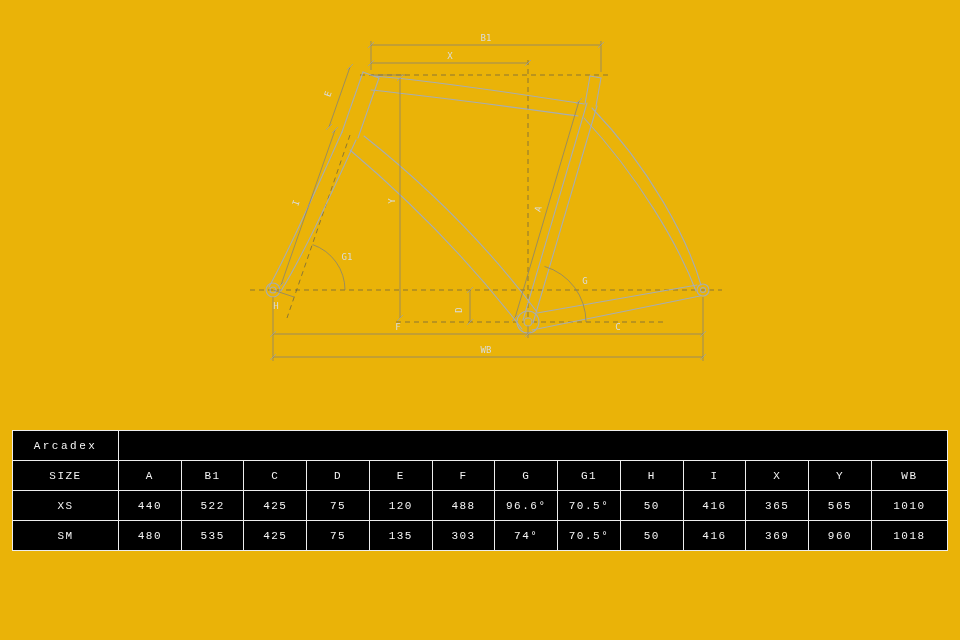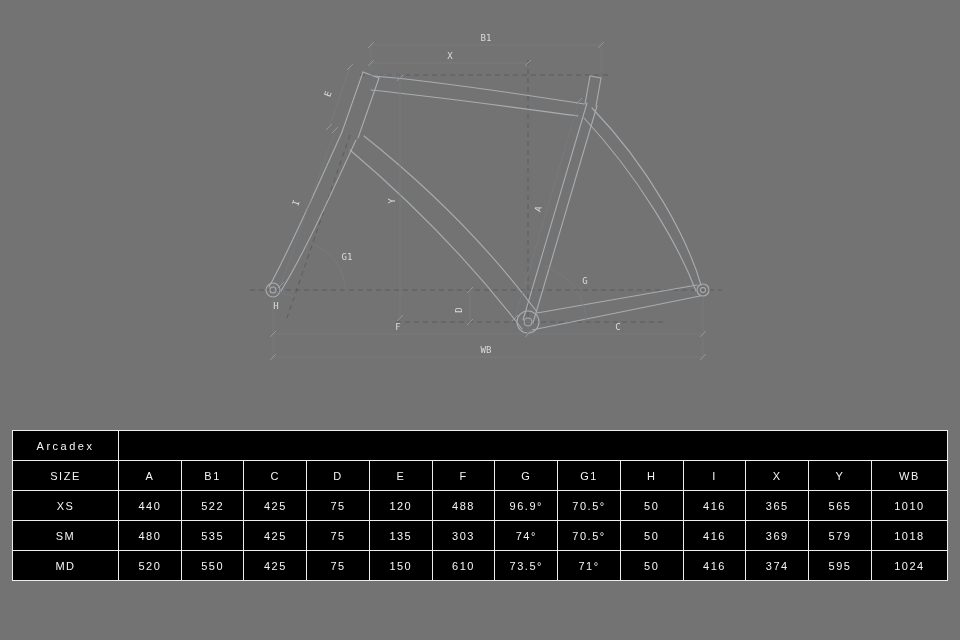"B1" .stage { background: #737373 -> #eab308 }
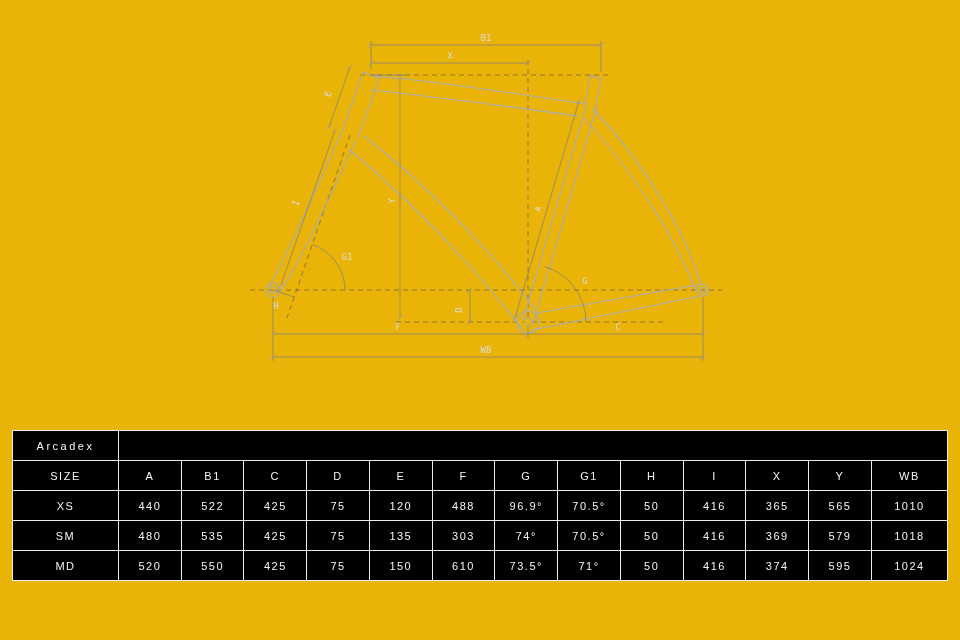"Arcadex" table.geometry { font-family: Liberation Sans, sans-serif -> Liberation Mono, monospace }
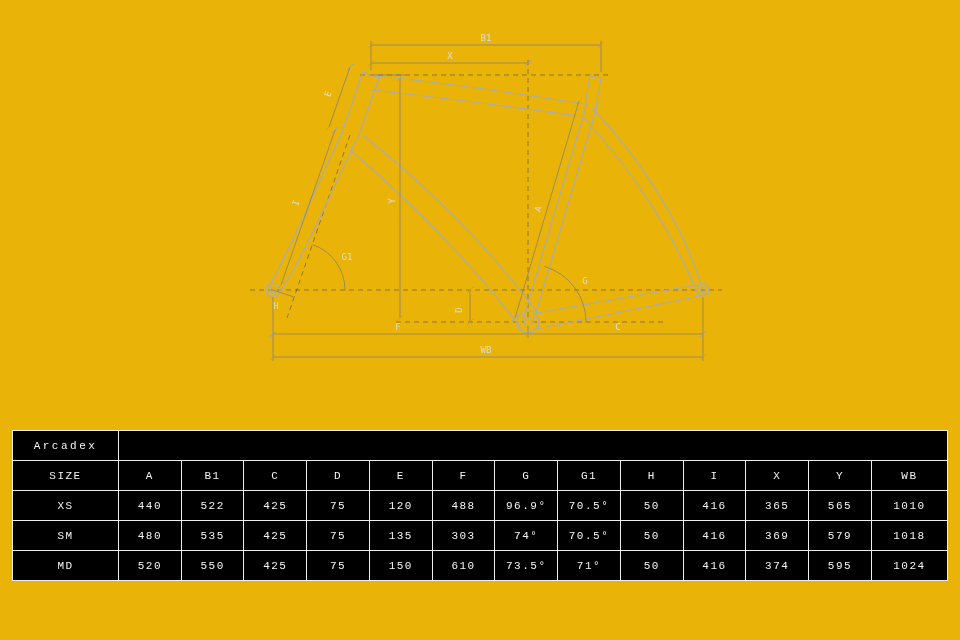"96.9°" td { text: 96.9 -> 96.6 }
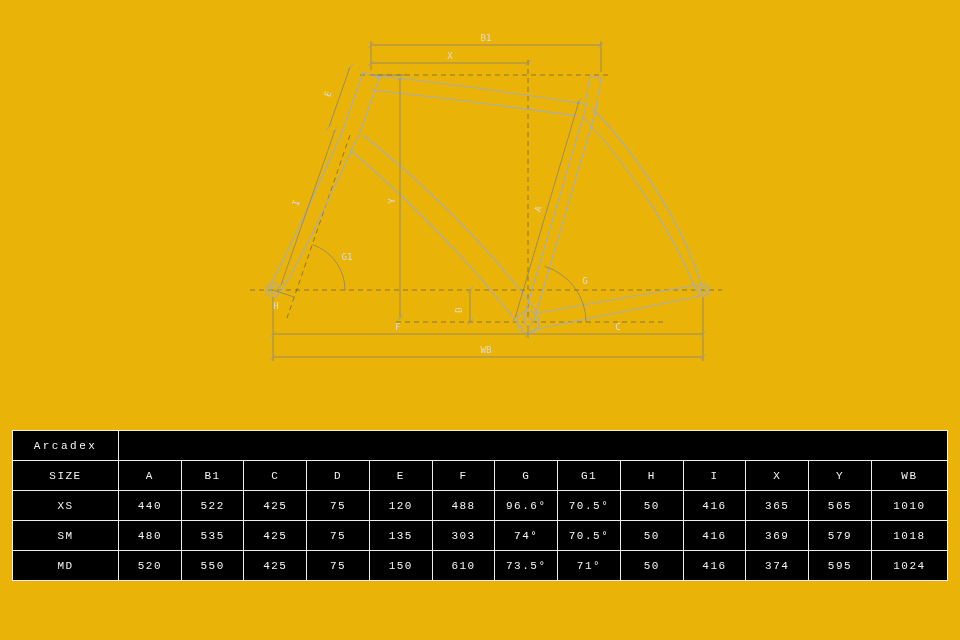"579" td { text: 579 -> 960 }
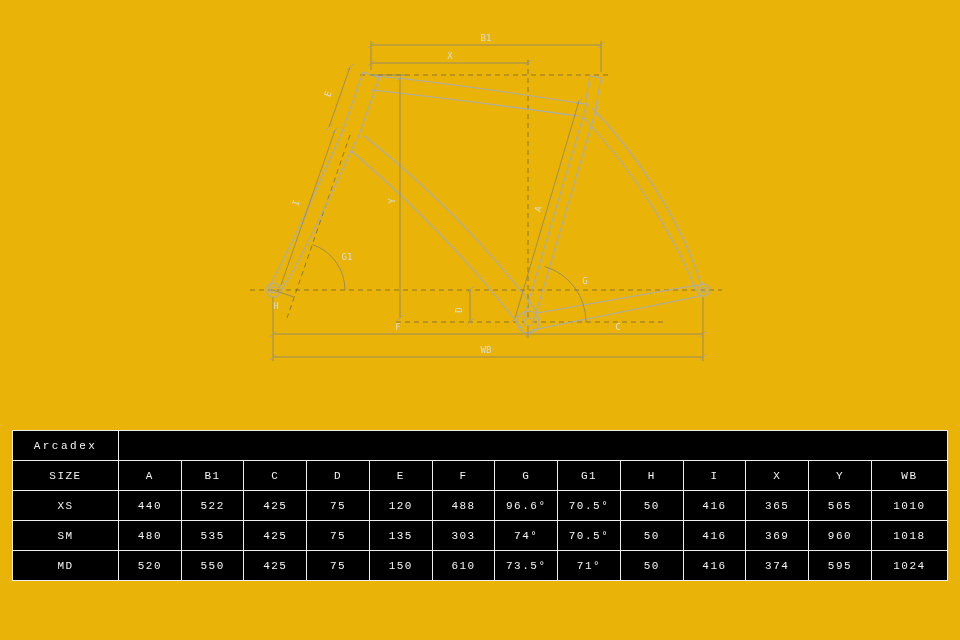"MD" tr { html: <tr> <td>MD</td> <td>520</td> <td>550</td> <td>425</td> <td>75</td> <td>150</td> <td>610</td> <td>73.5°</td> <td>71°</td> <td>50</td> <td>416</td> <td>374</td> <td>595</td> <td>1024</td> </tr> -> none }
